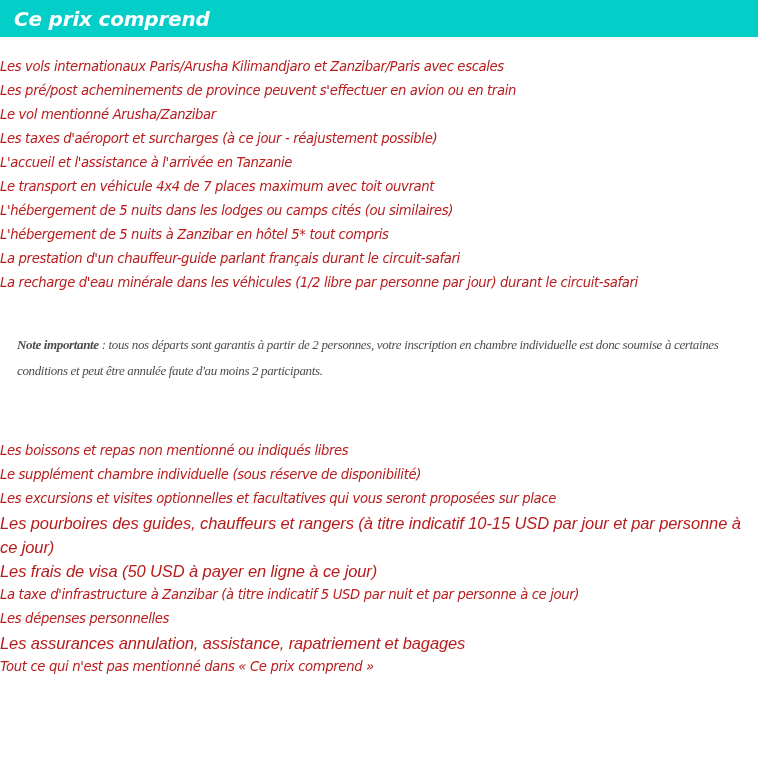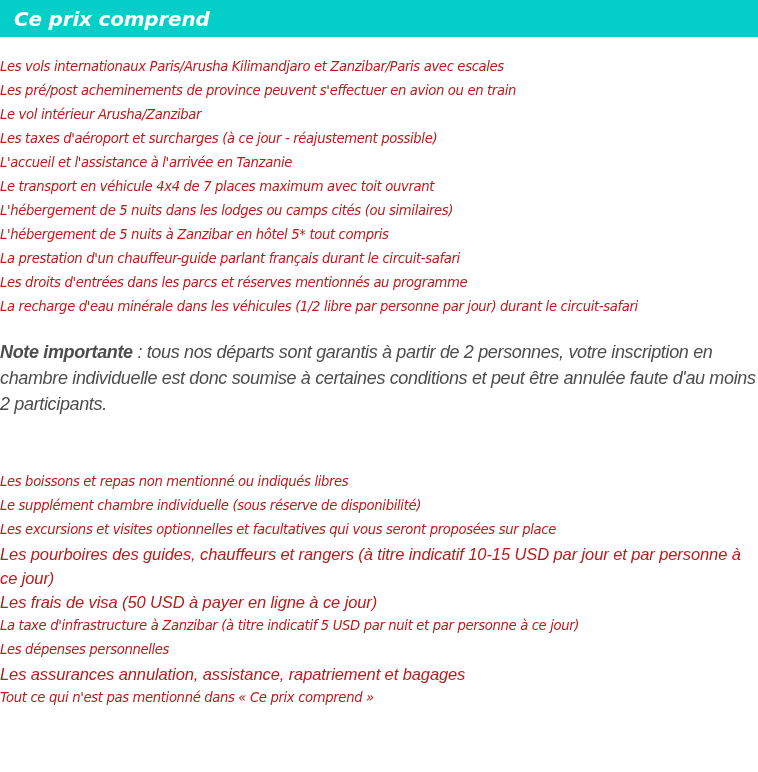"Le vol intérieur Arusha/Zanzibar" li { text: intérieur -> mentionné }
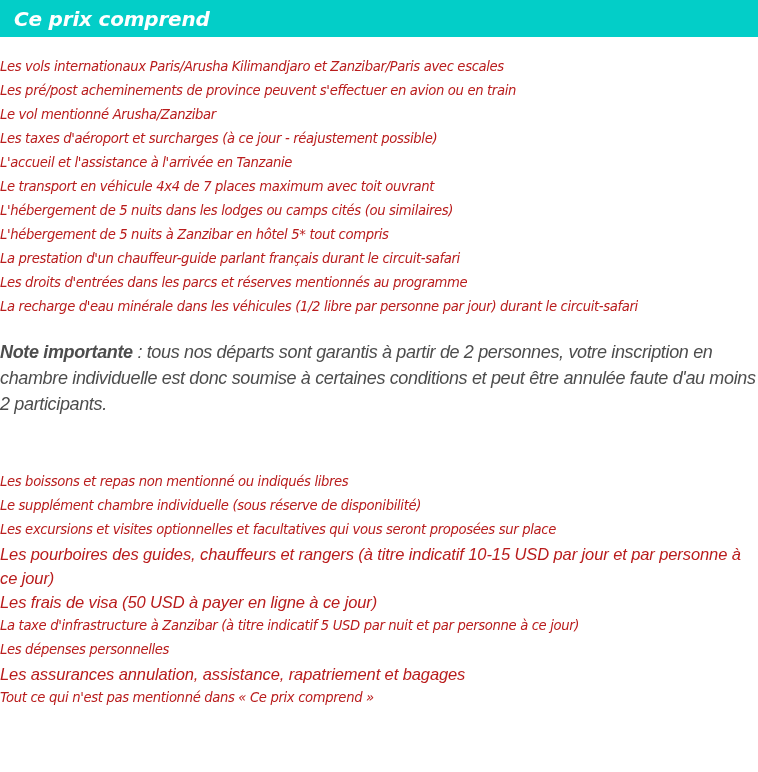"Les droits d'entrées dans les" li { html: <li>Les droits d'entrées dans les parcs et réserves mentionnés au programme</li> -> none }
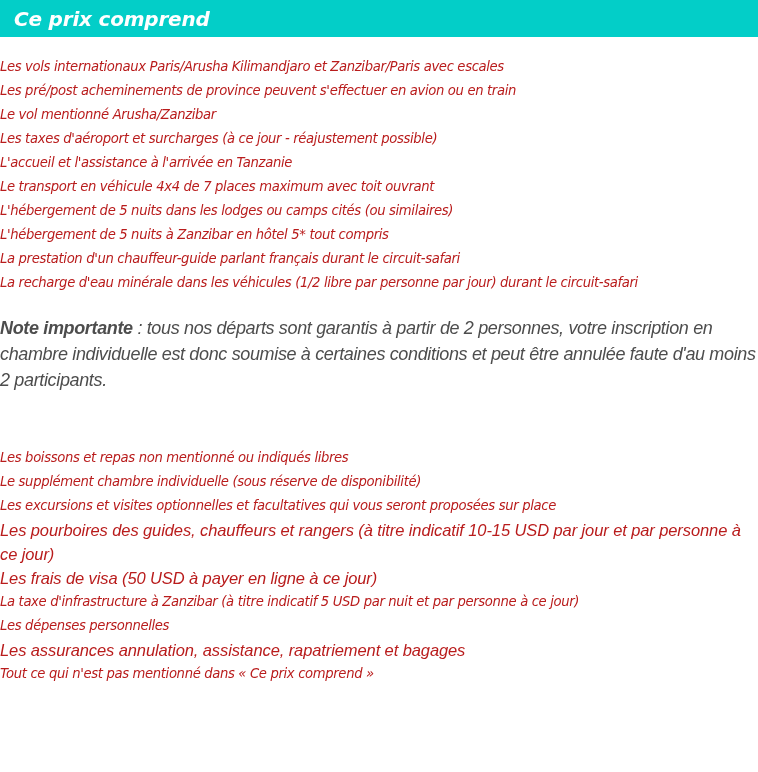"Note importante : tous nos" .note { font-family: Liberation Sans, sans-serif -> Liberation Serif, serif; font-size: 18px -> 13px; margin: 0 -> 17px }
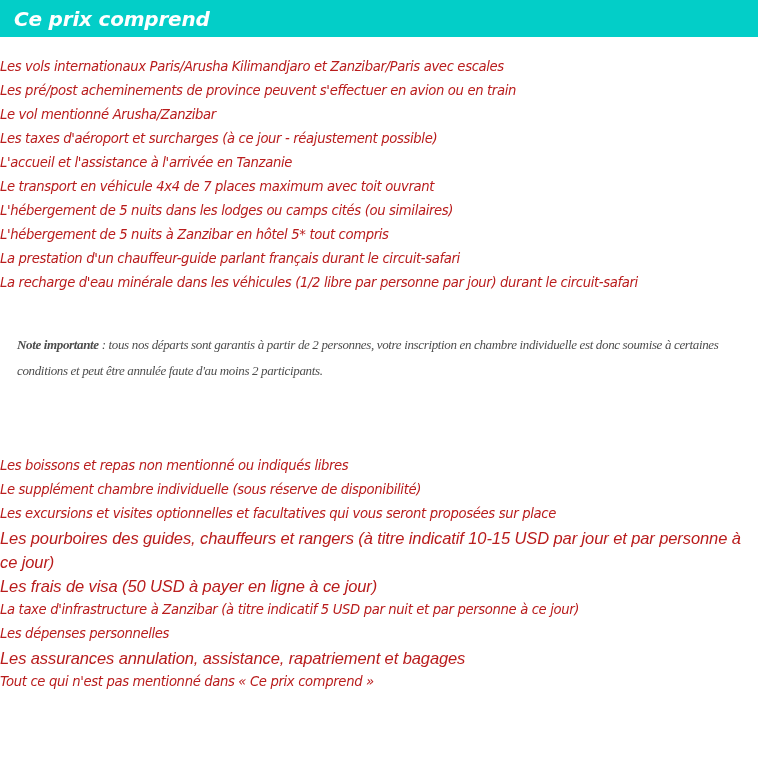"Les boissons et repas non" .section-two .list { margin-top: 15px -> none }
